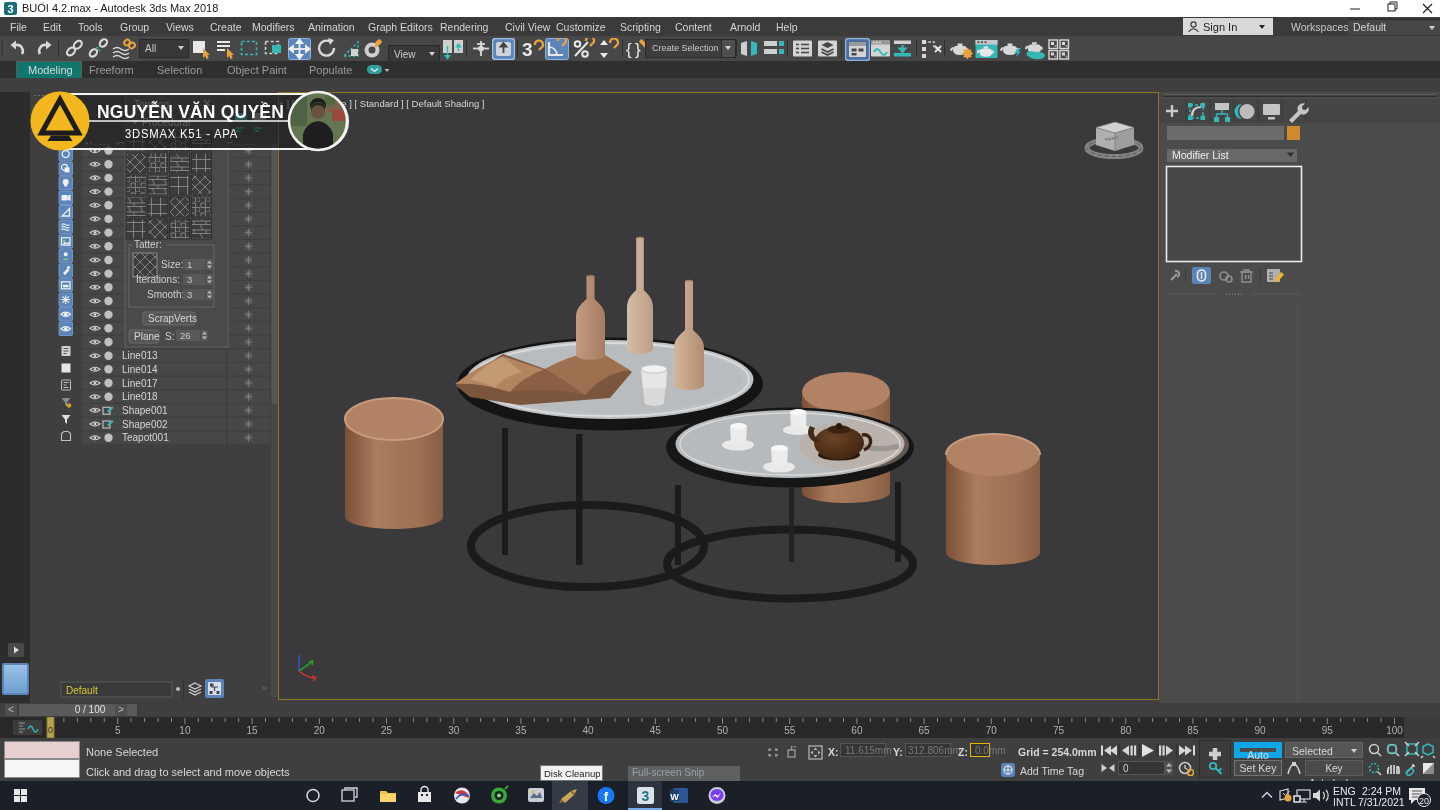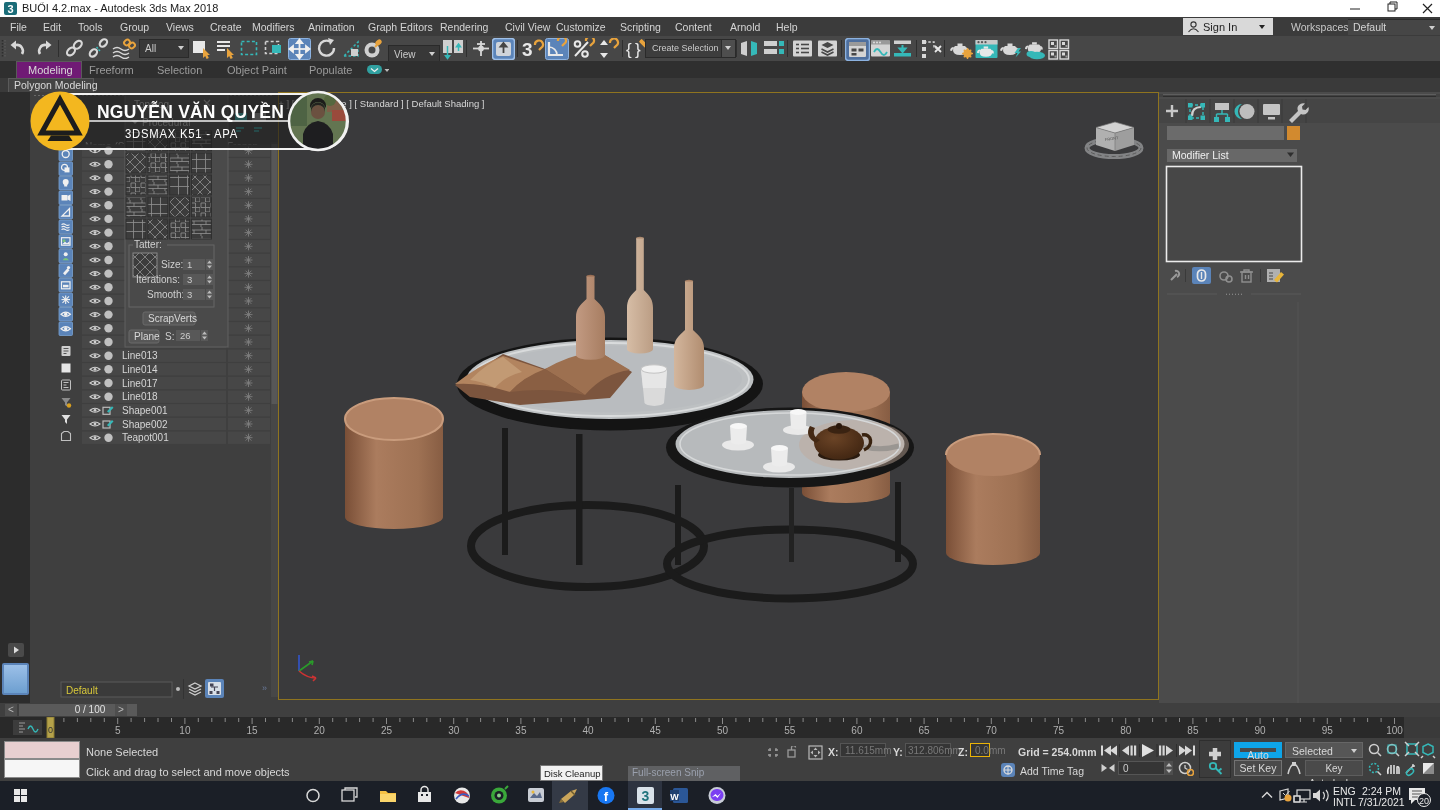"Modeling" div.abs { background: #701a75 -> #0f766e }
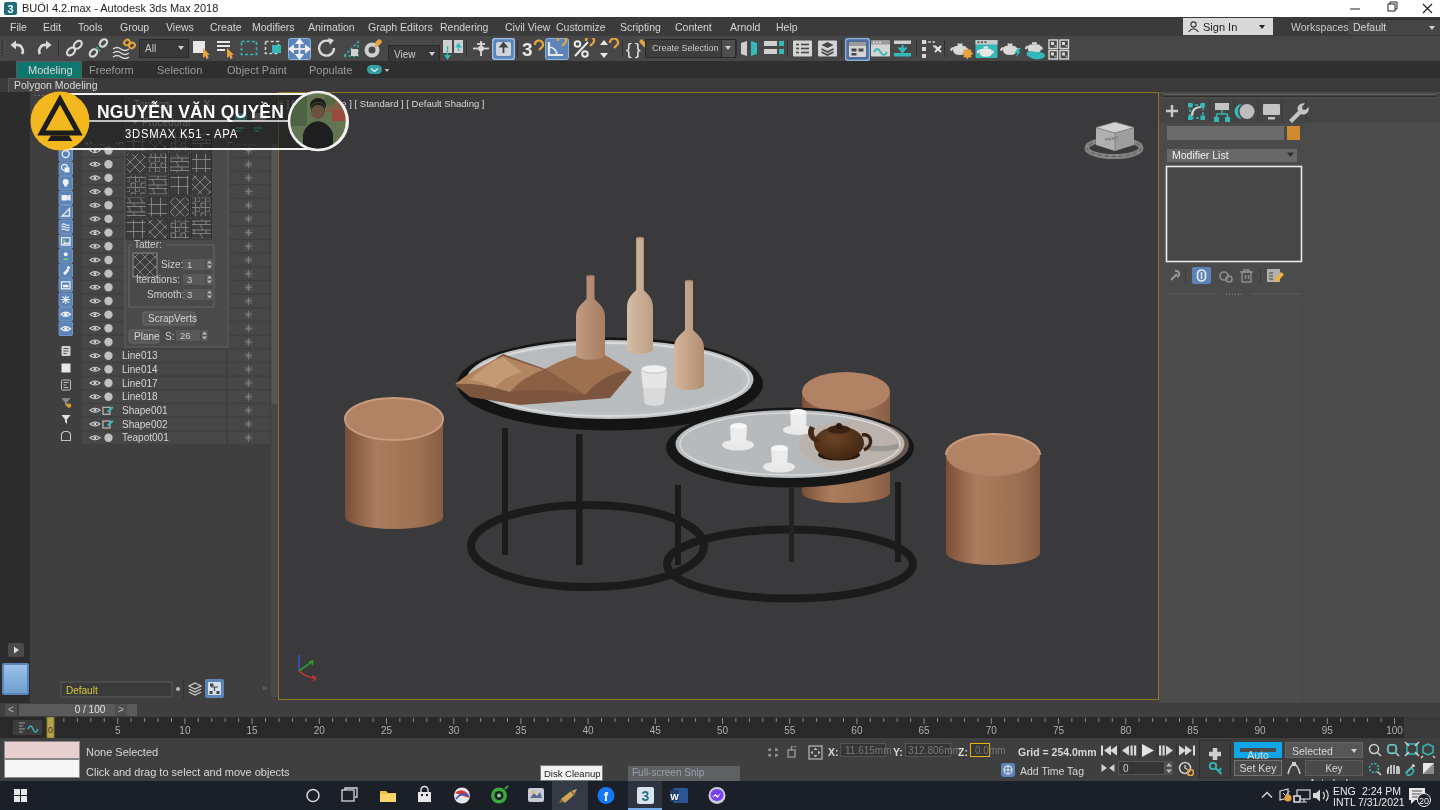"Polygon Modeling" div.abs { html: <div> <div></div> <span>Polygon Modeling</span> </div> -> none }
